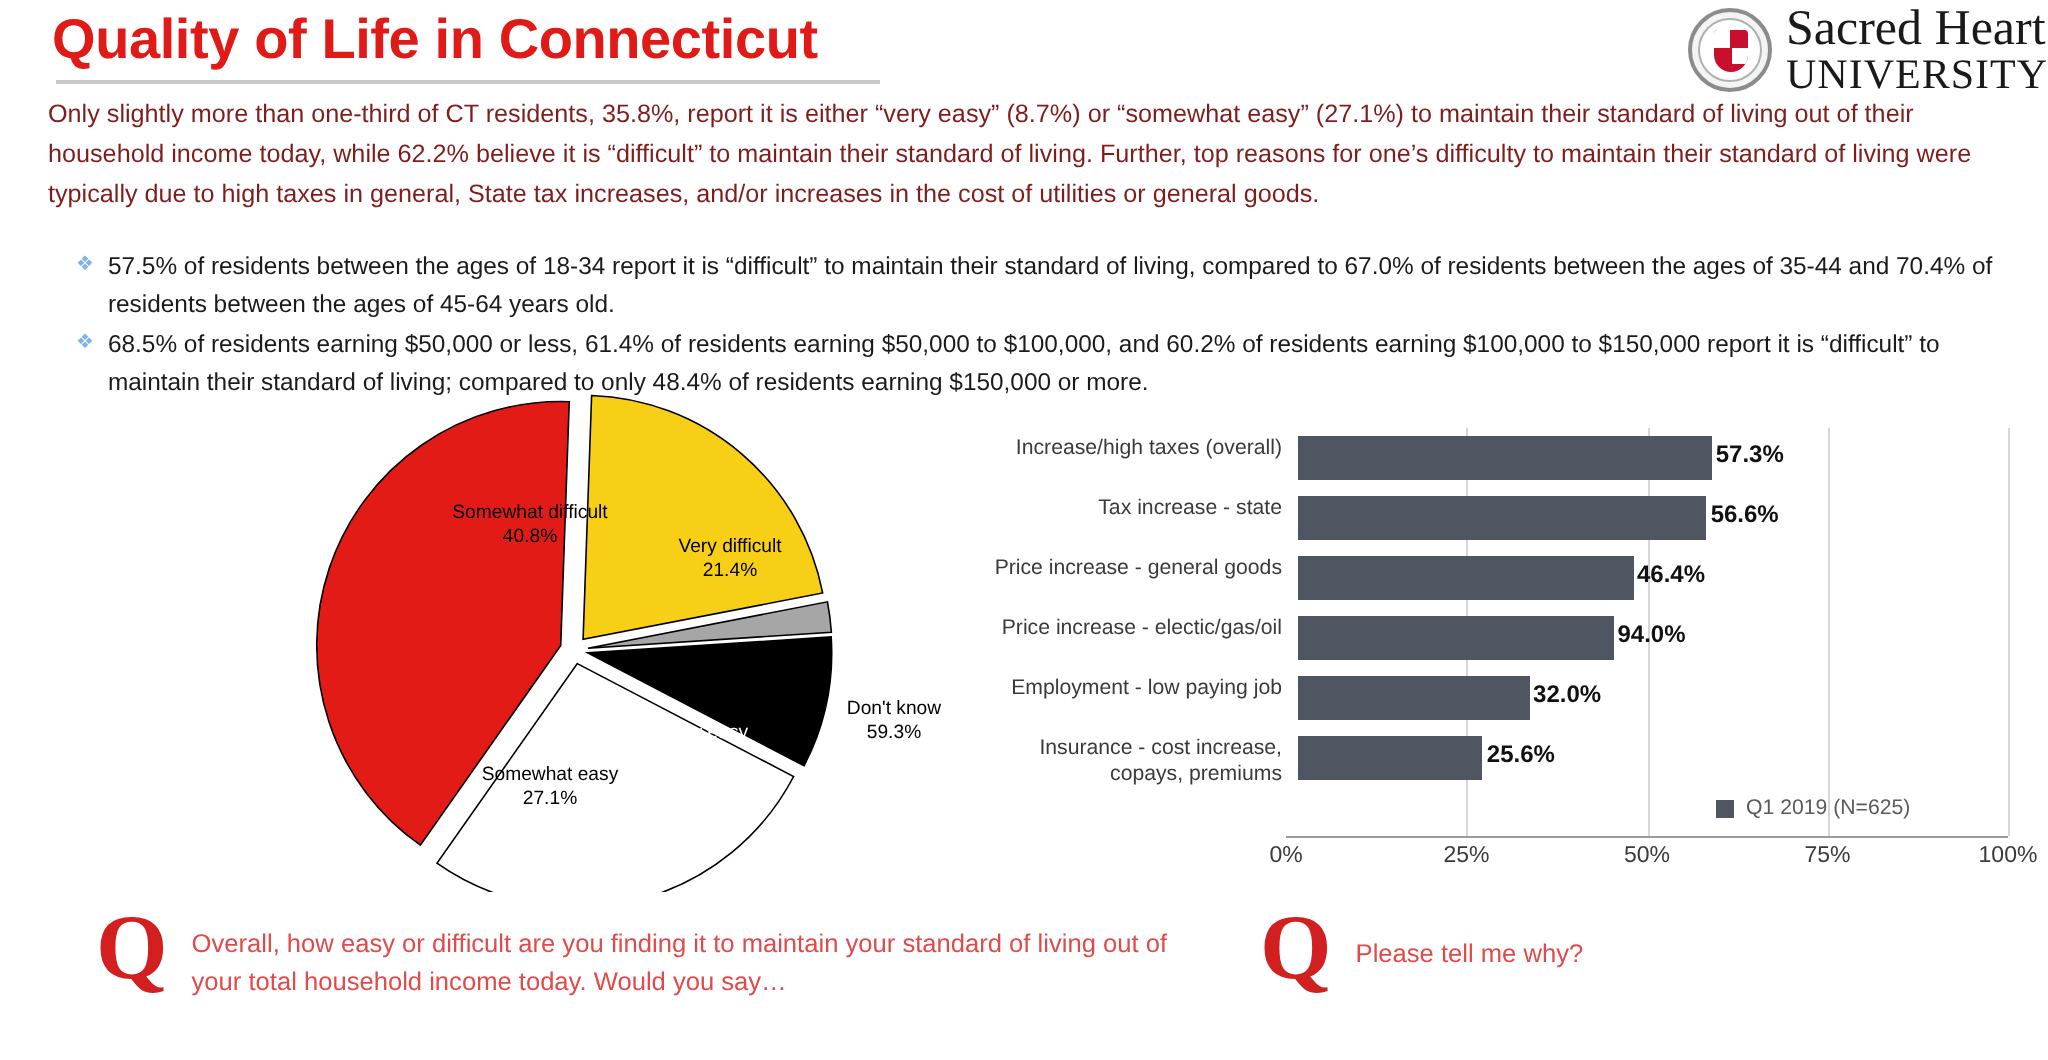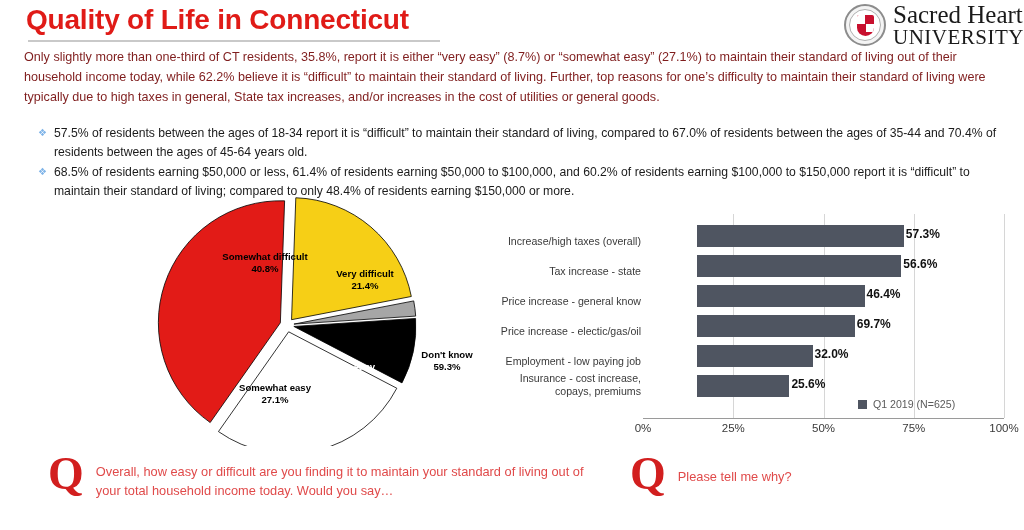"Increase/high taxes (overall)" .bar-row { align-items: flex-end -> flex-start; gap: 48px -> none }
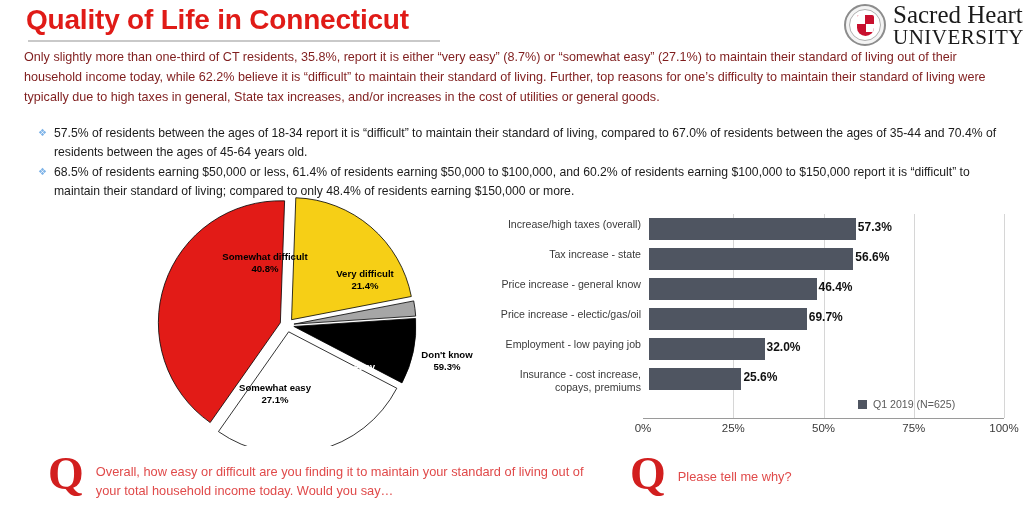"Somewhat difficult" .pie-lbl { font-weight: bold -> normal }
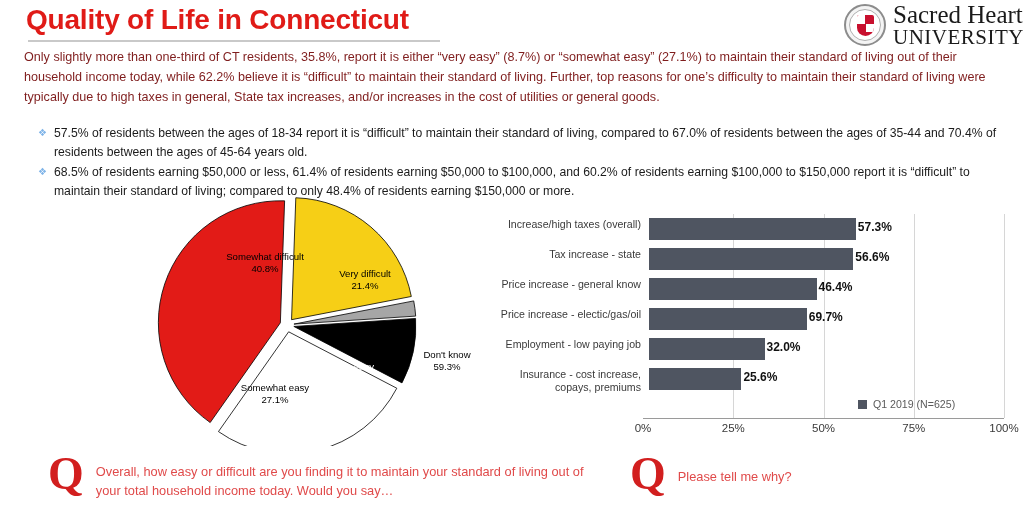"Price increase - general know" div.bar-cat { text: know -> goods }
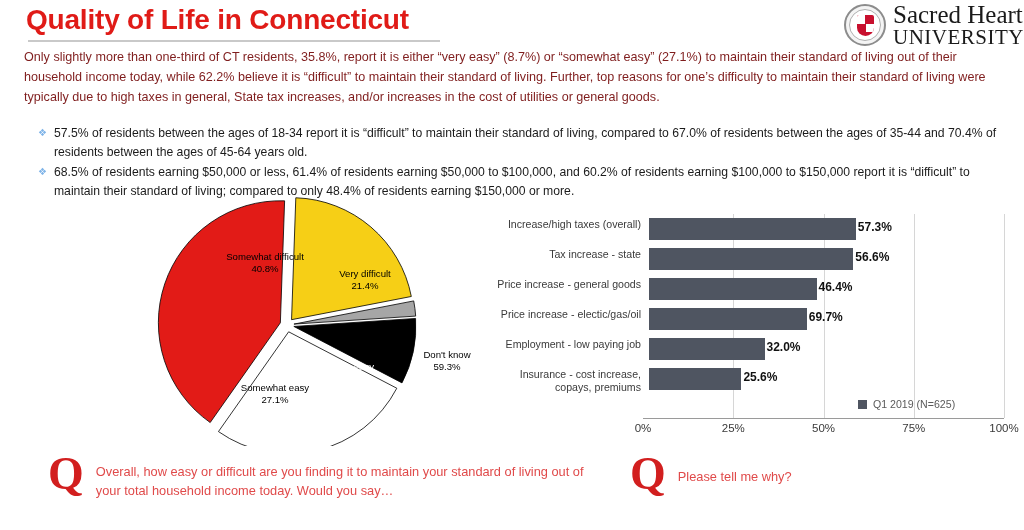"69.7%" div.bar-val { text: 69.7% -> 94.0% }
